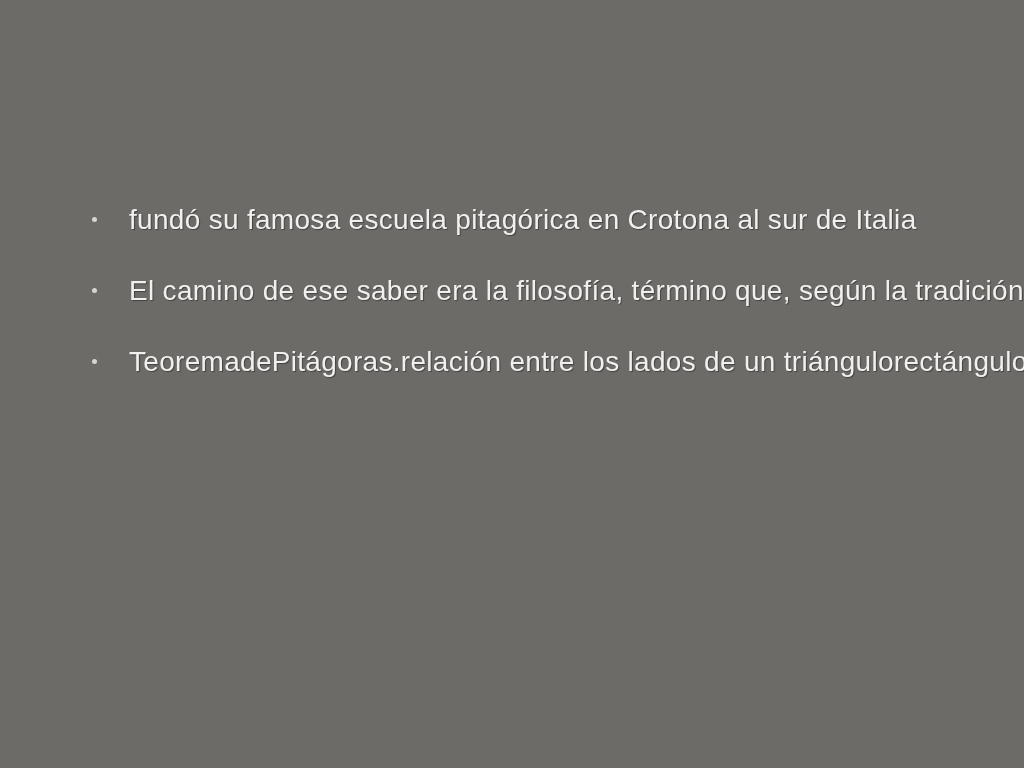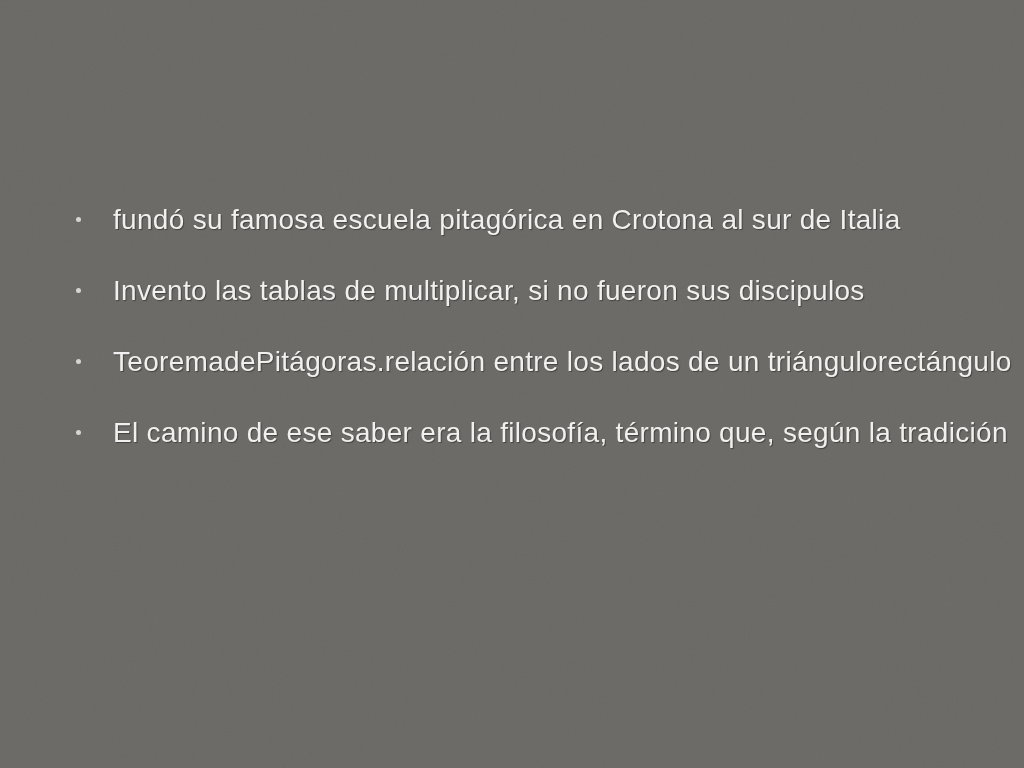"fundó su famosa escuela pitagórica" ul.bullet-list { left: 70px -> 86px }
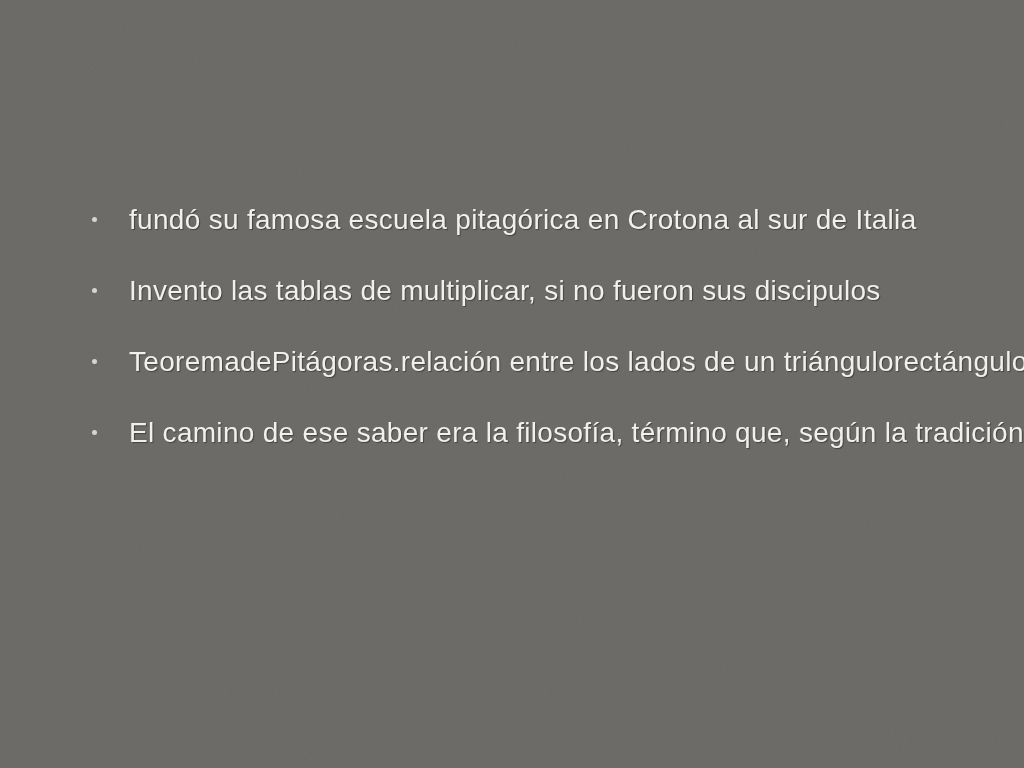"Invento las tablas de multiplicar," li { html: <li> <span></span> <span>Invento las tablas de multiplicar, si no fueron sus discipulos</span> </li> -> none }
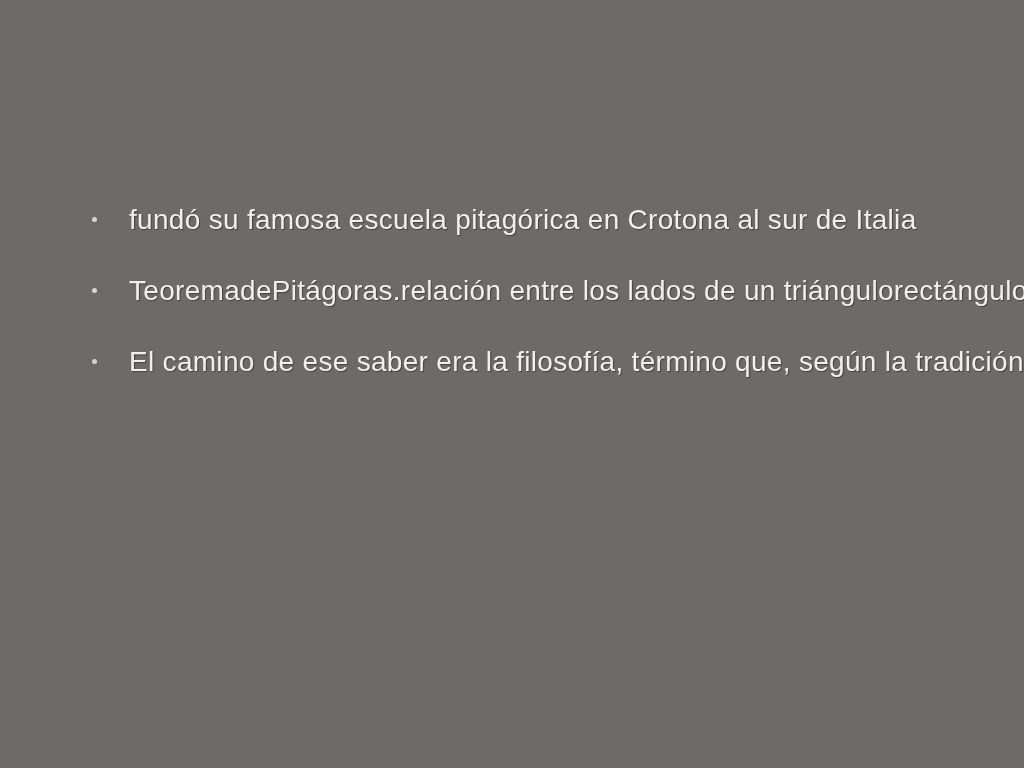"TeoremadePitágoras.relación entre los" li { order: before "El camino de ese saber" -> after "El camino de ese saber" }
